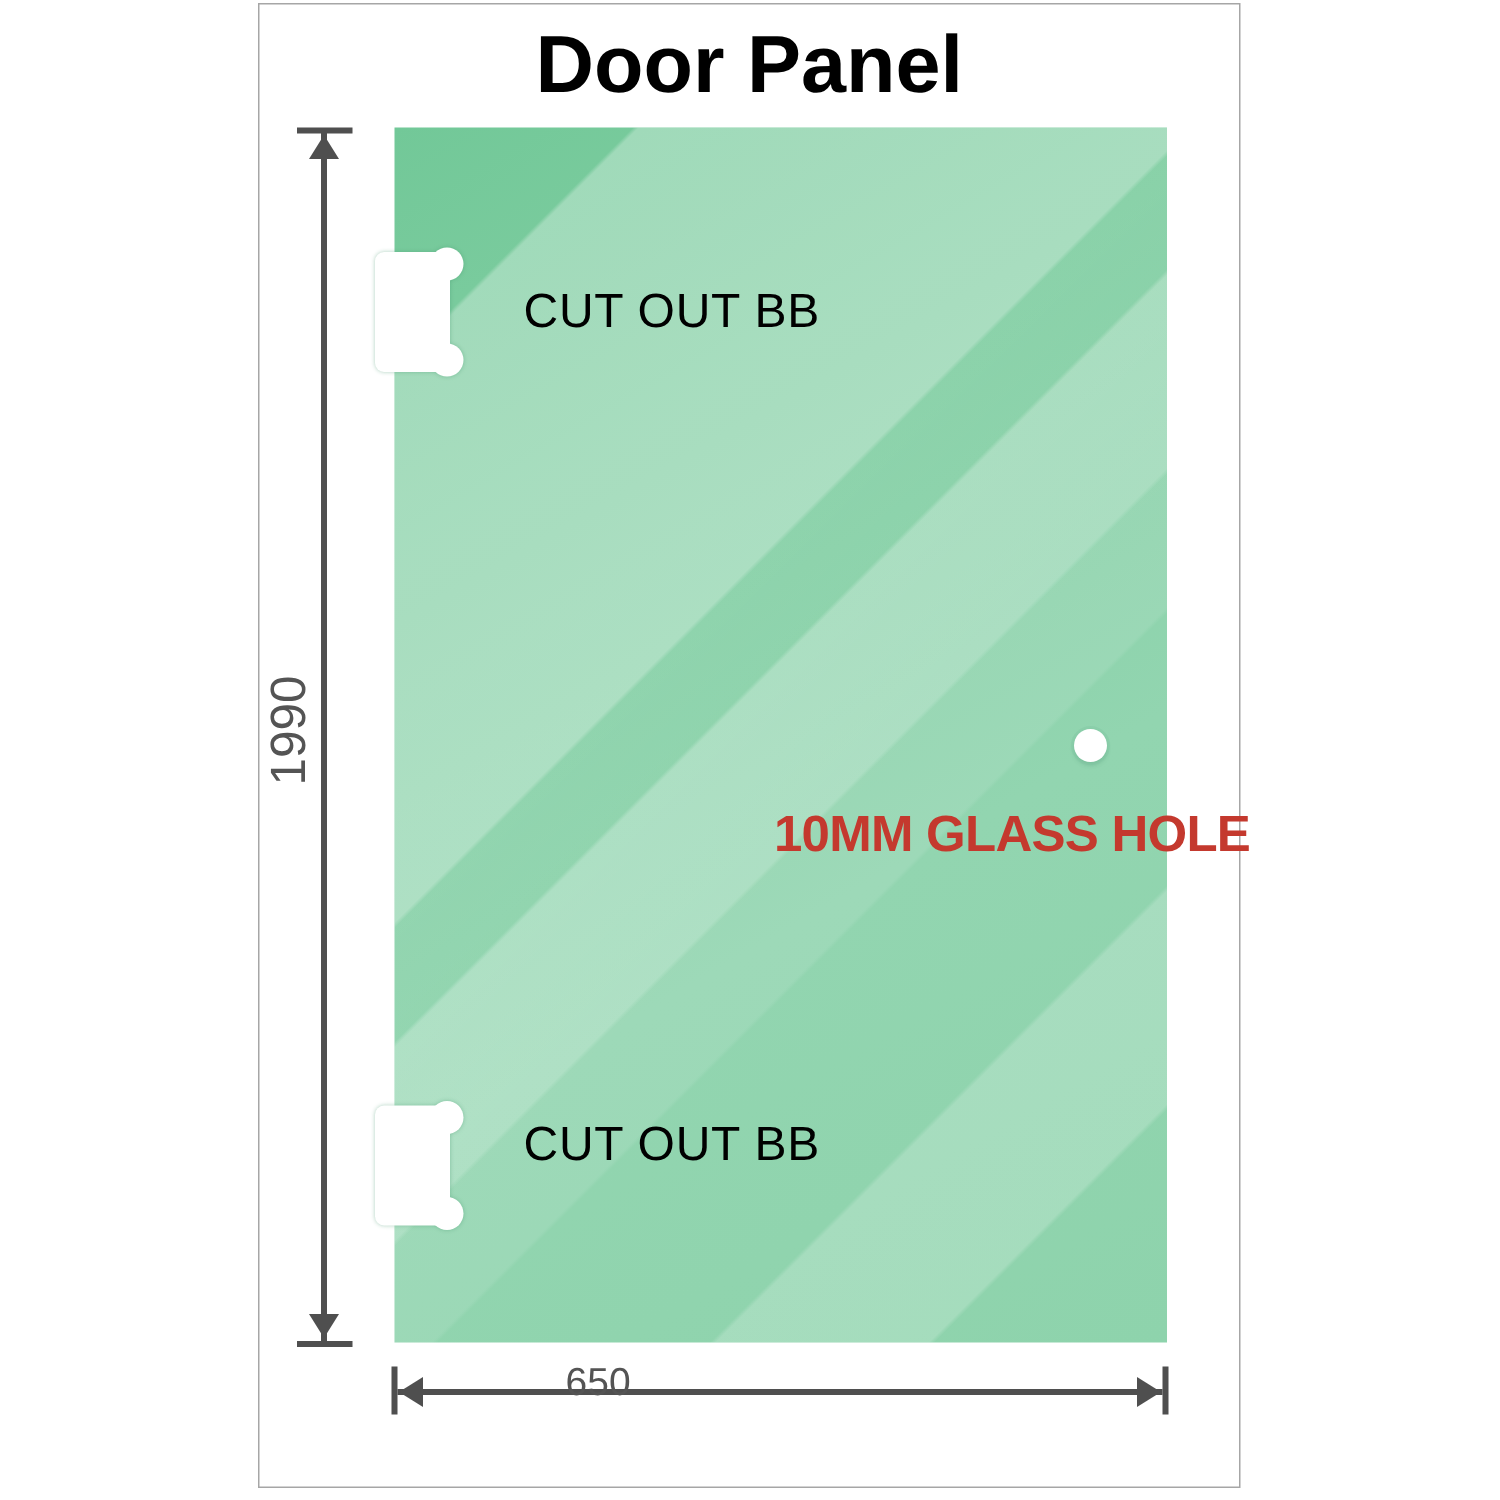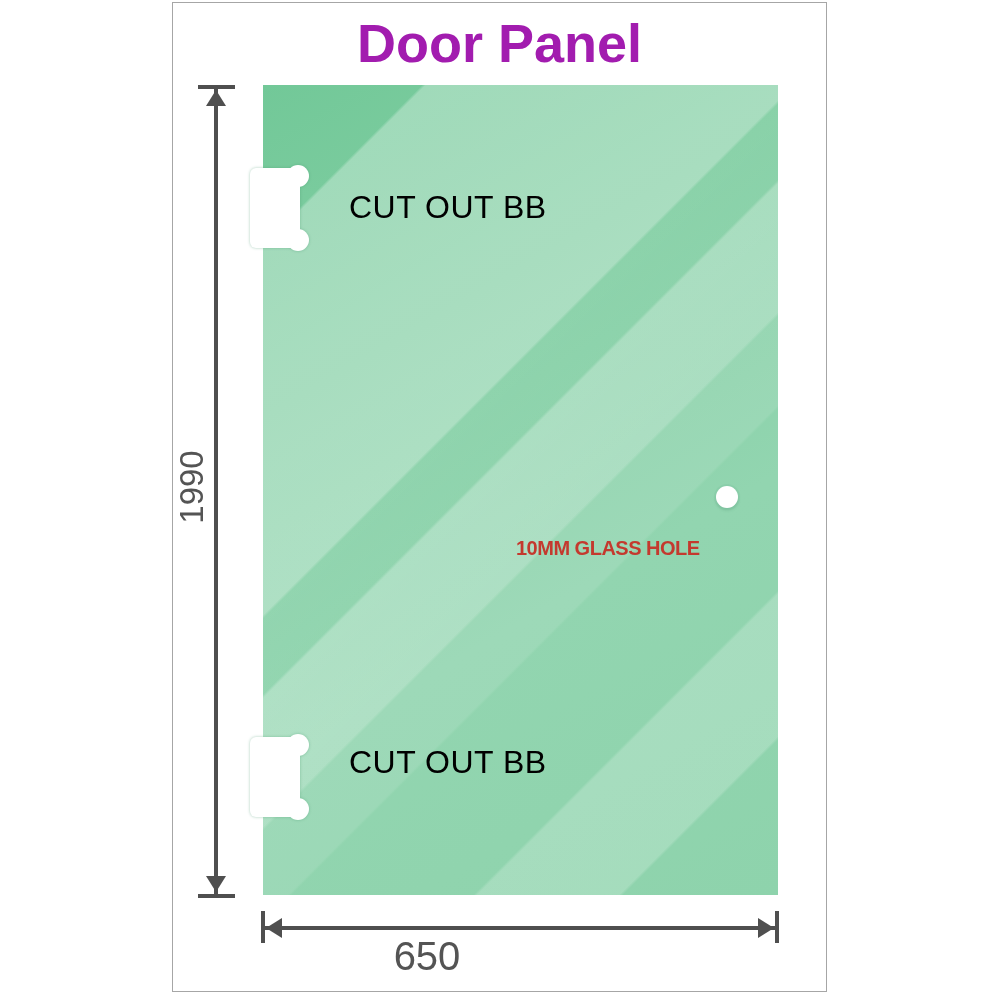"Door Panel" .title { color: #a21caf -> #000000 }
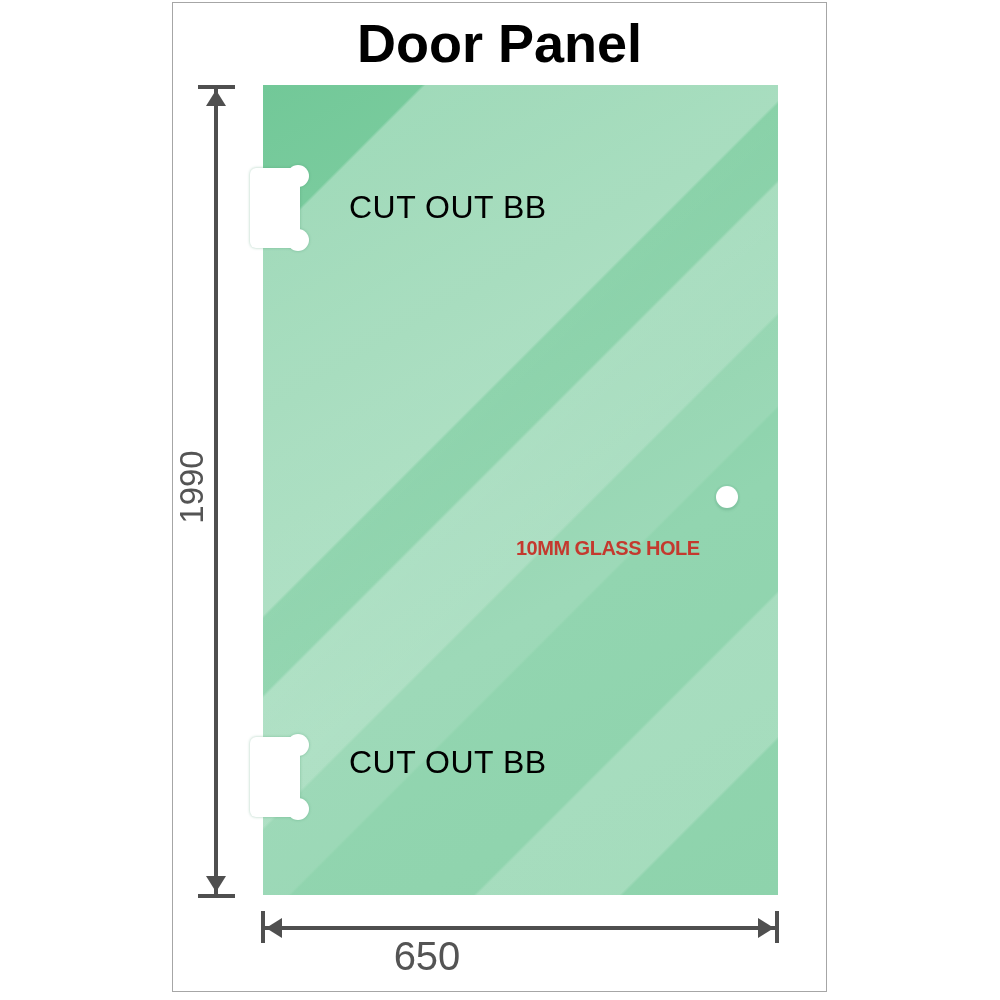"10MM GLASS HOLE" .hole-label { font-size: 20px -> 34px }
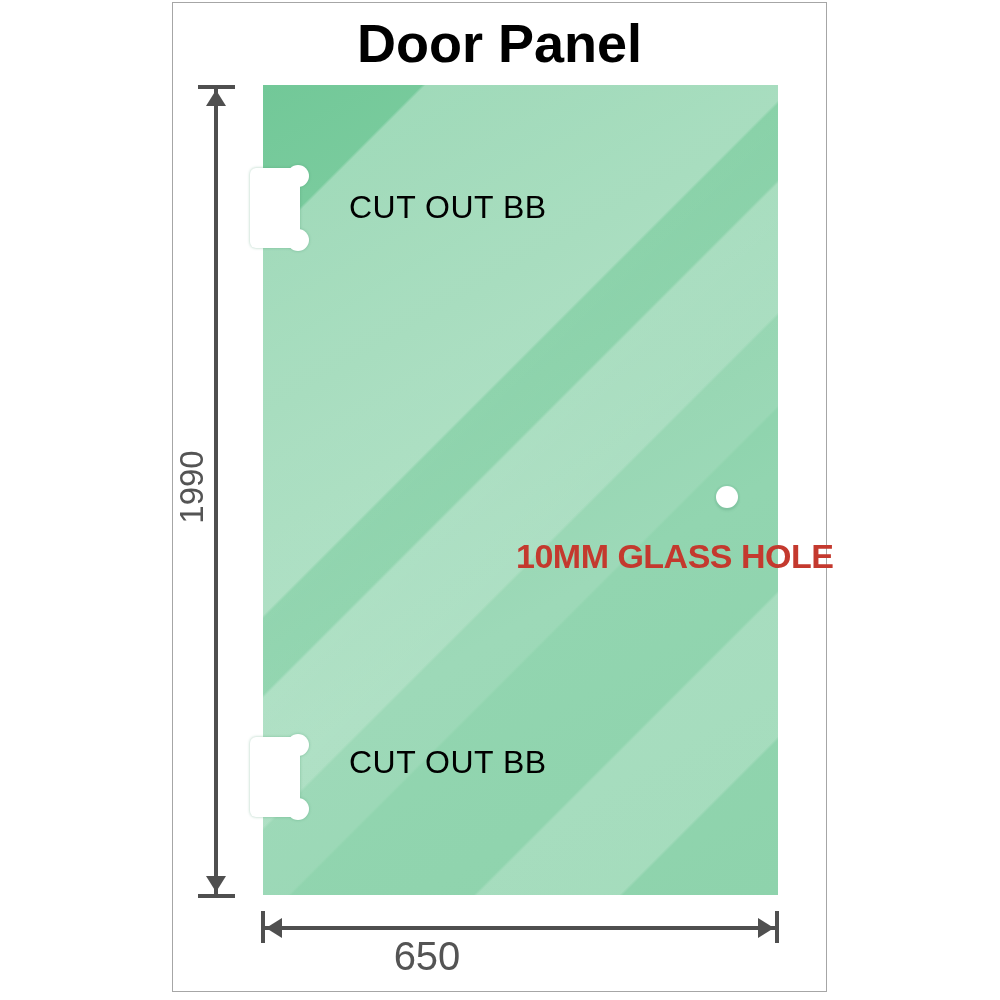"650" .dim-label-width { font-size: 40px -> 26px; text-align: center -> none; top: 934px -> 906px }
